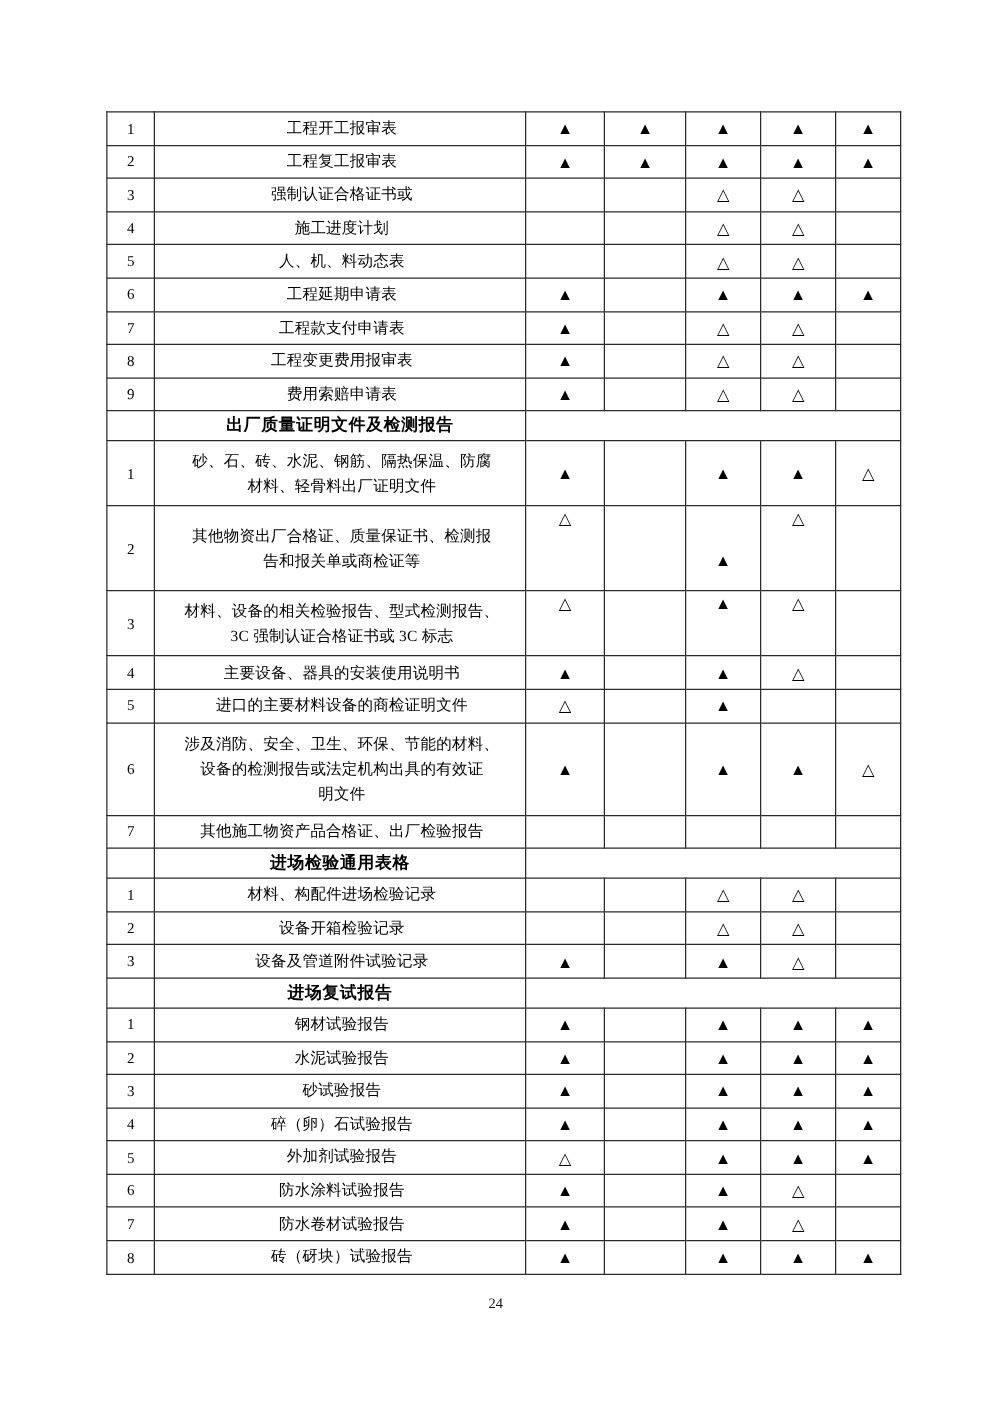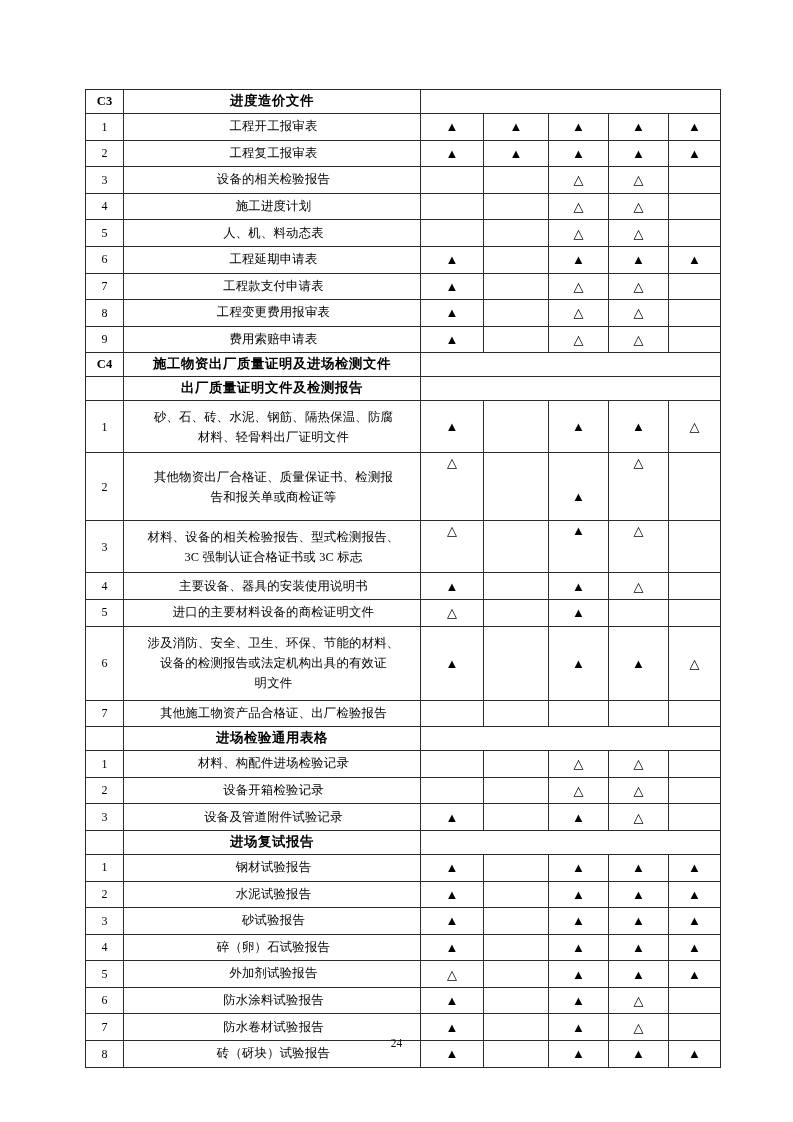"C3" tr.section { html: <tr> <td>C3</td> <td>进度造价文件</td> <td></td> </tr> -> none }
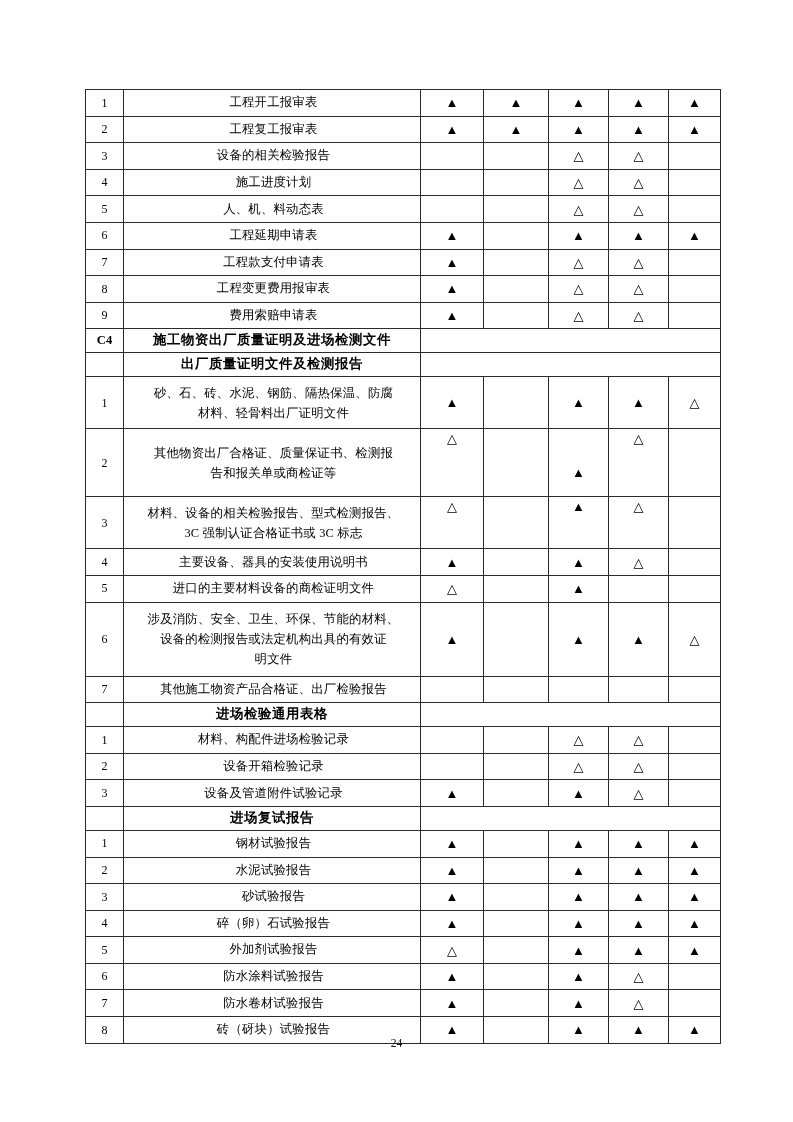"设备的相关检验报告" div { text: 设备的相关检验报告 -> 强制认证合格证书或 }
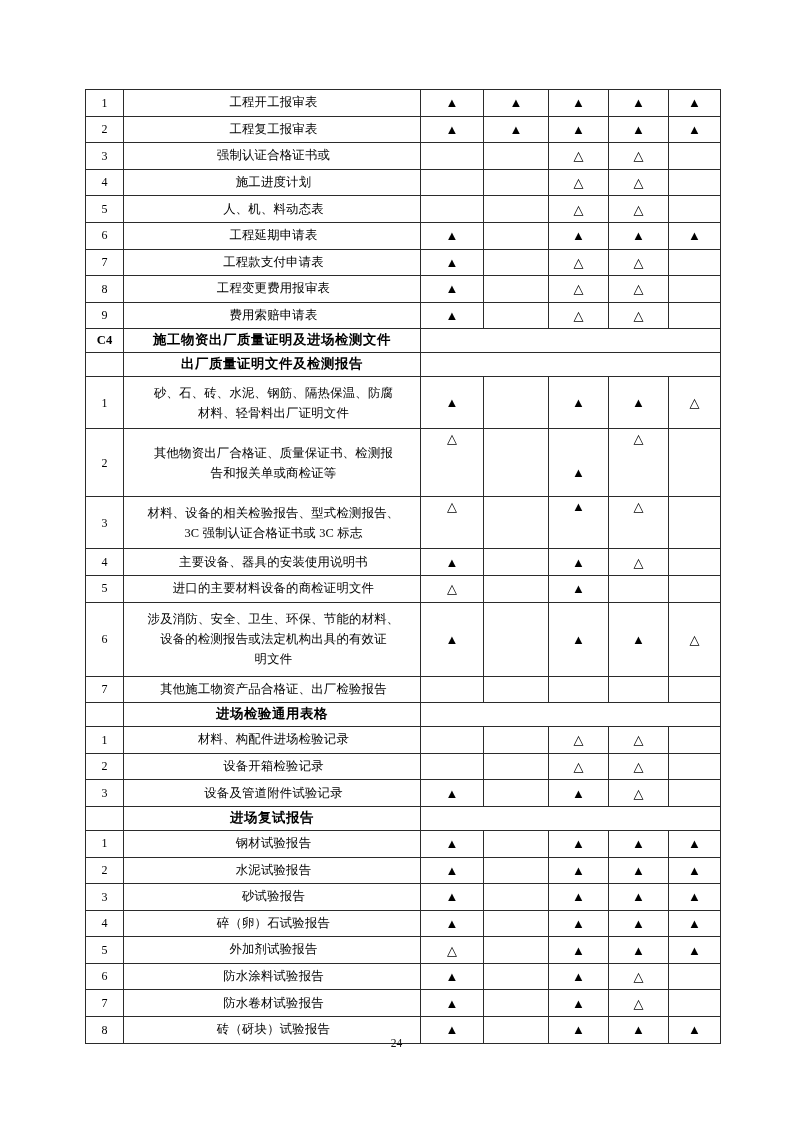"C4" tr.section { html: <tr> <td>C4</td> <td>施工物资出厂质量证明及进场检测文件</td> <td></td> </tr> -> none }
